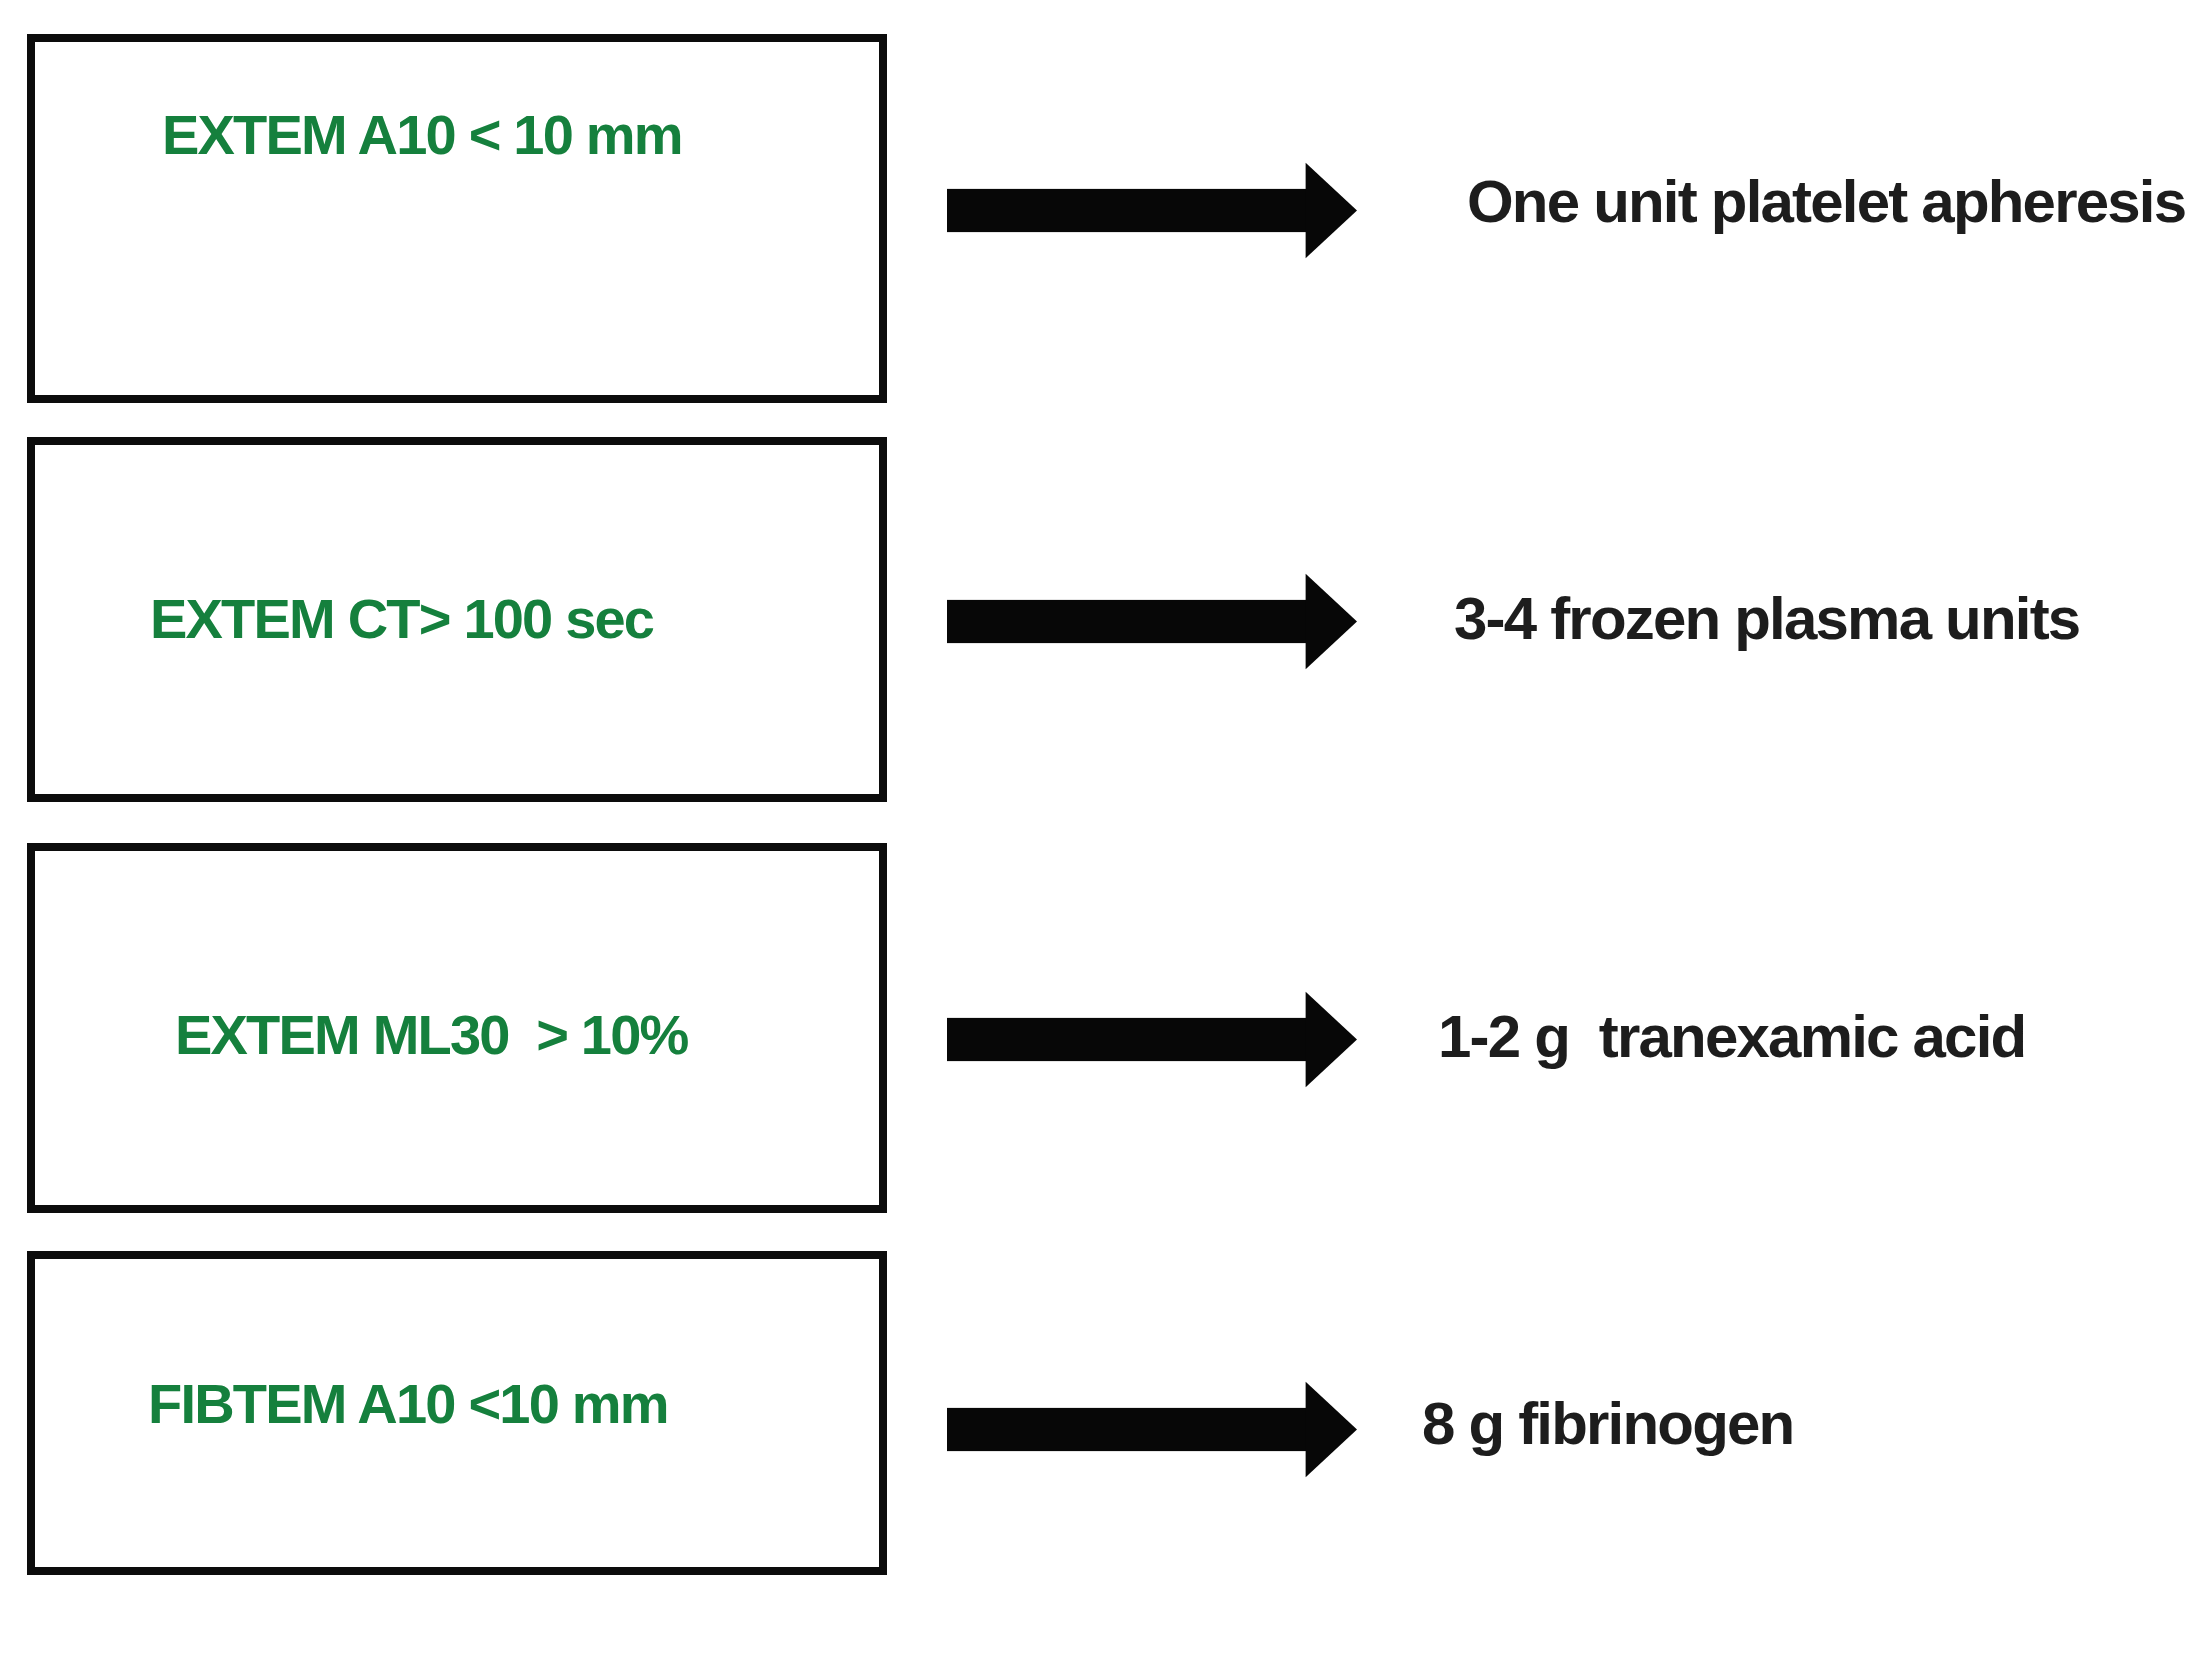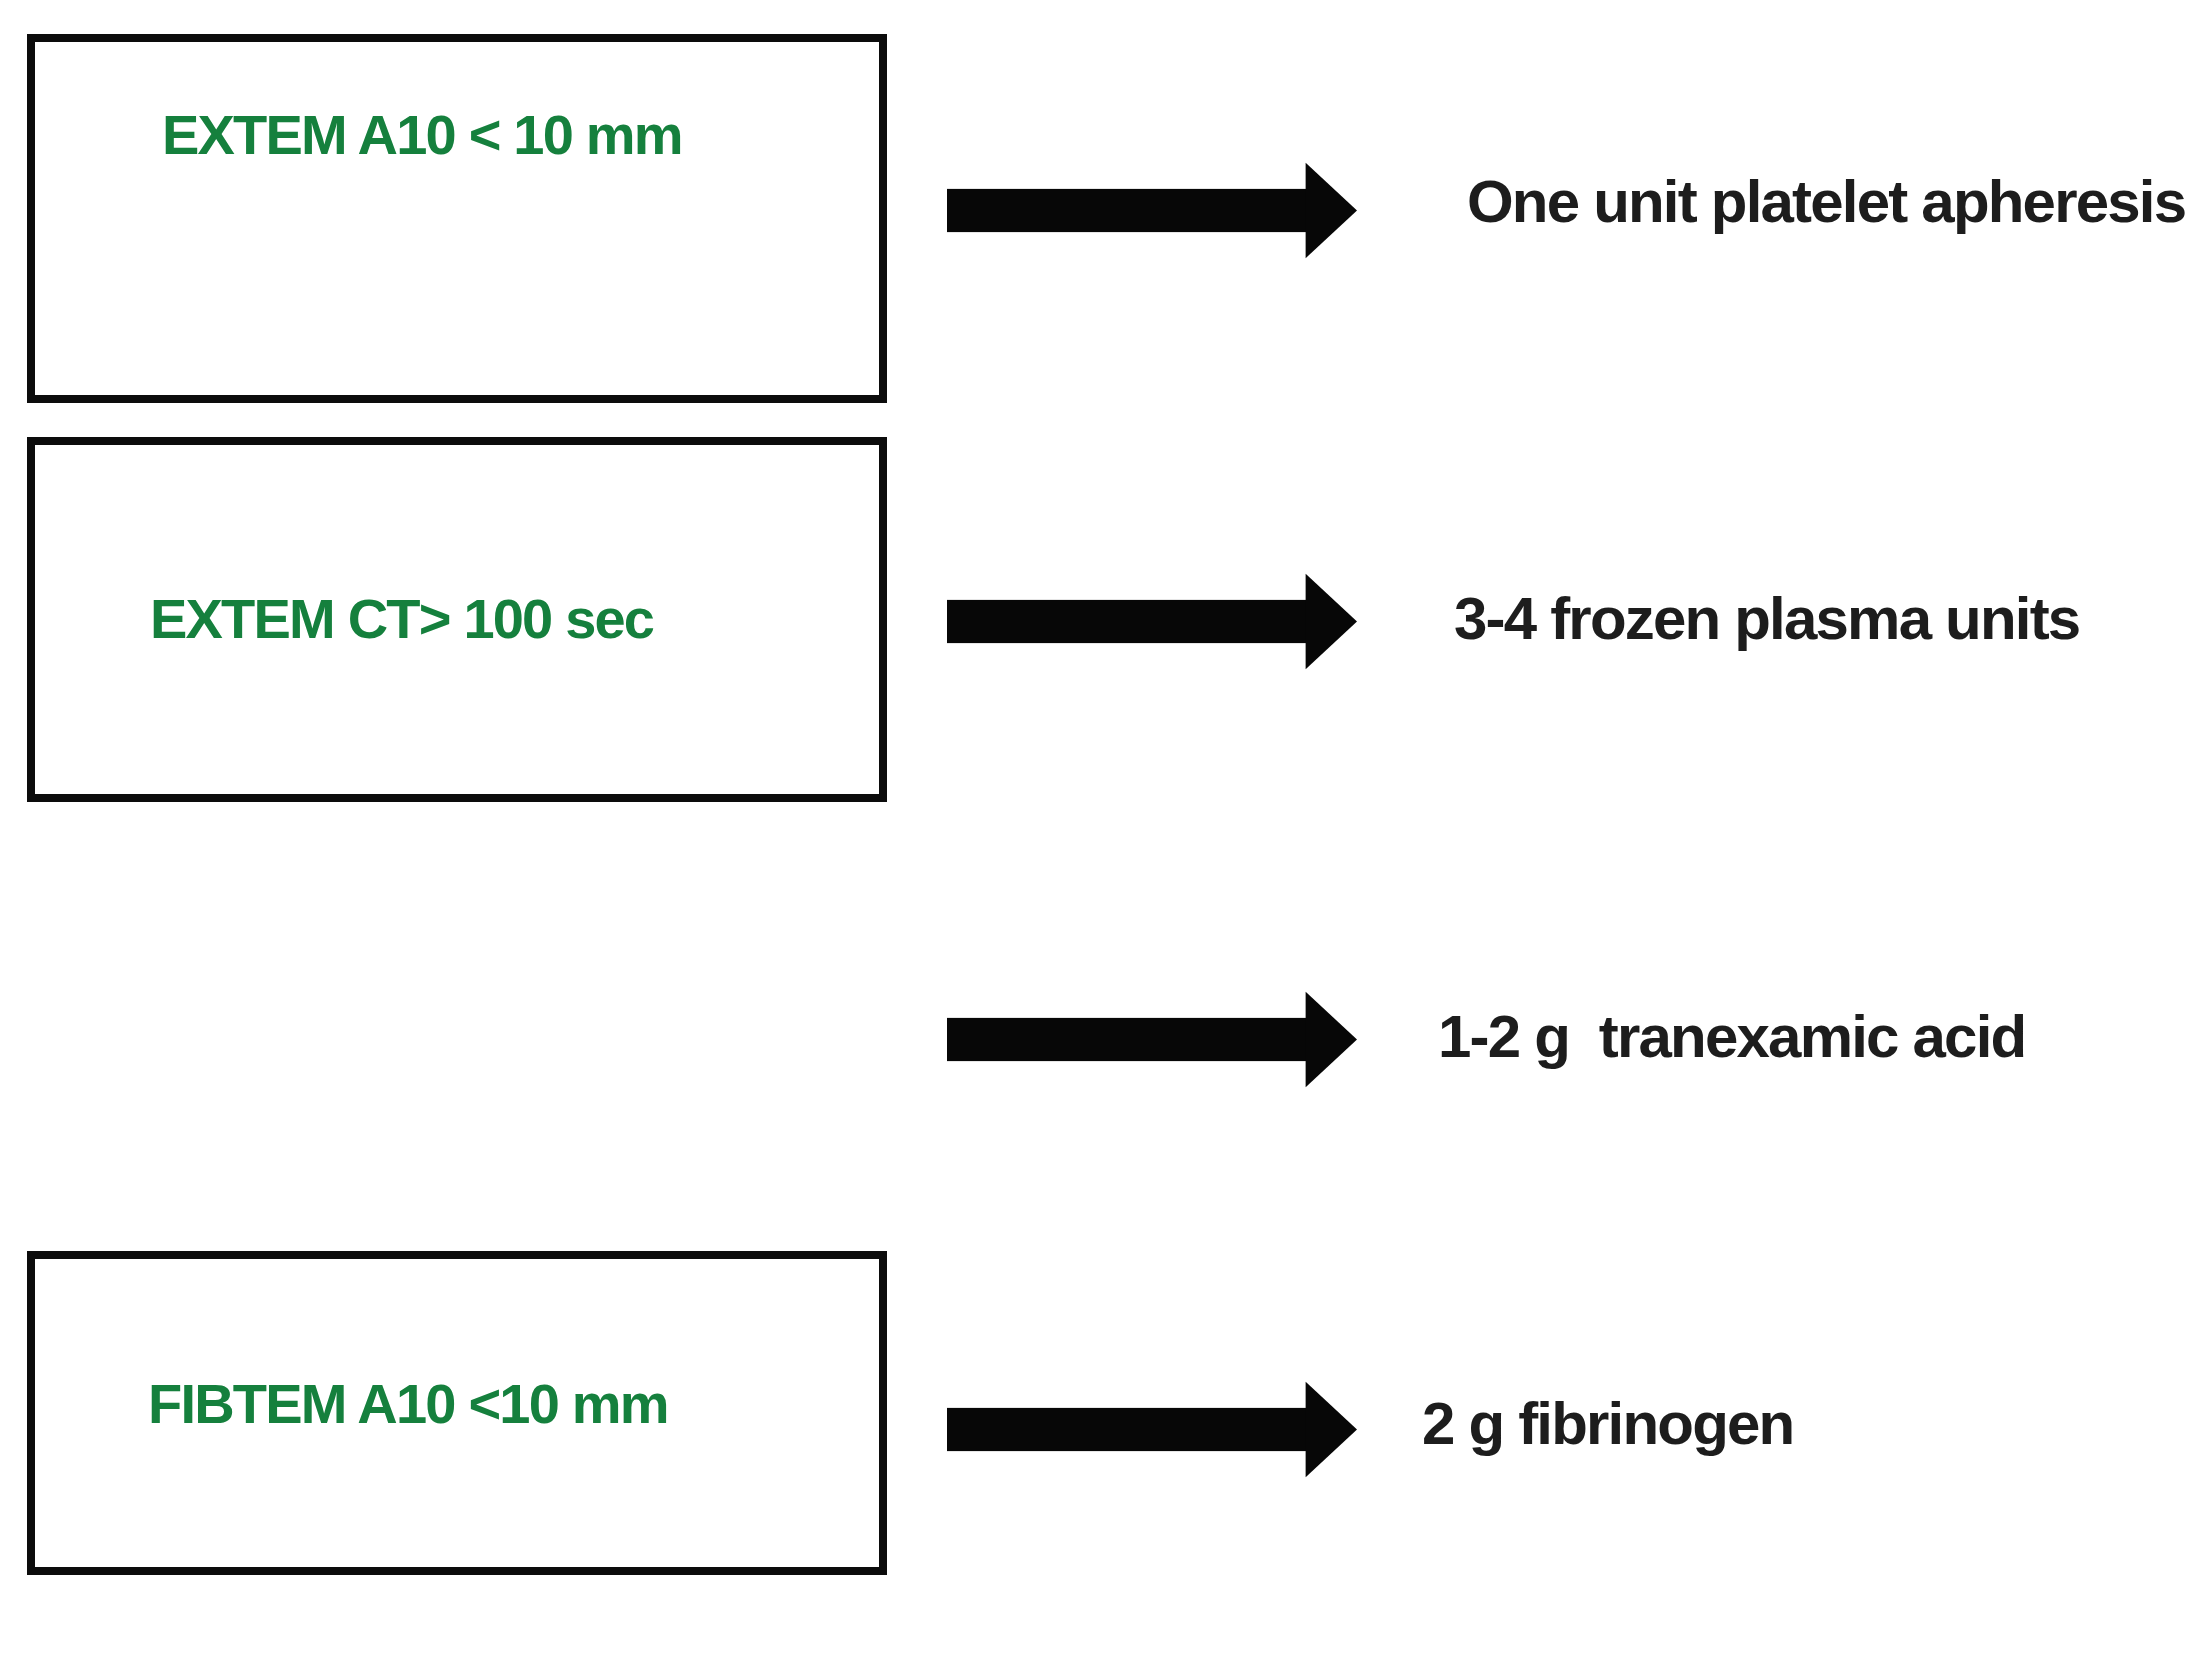"EXTEM ML30 > 10%" div.condition-box { html: none -> <div> <span>EXTEM ML30 &gt; 10%</span> </div> }
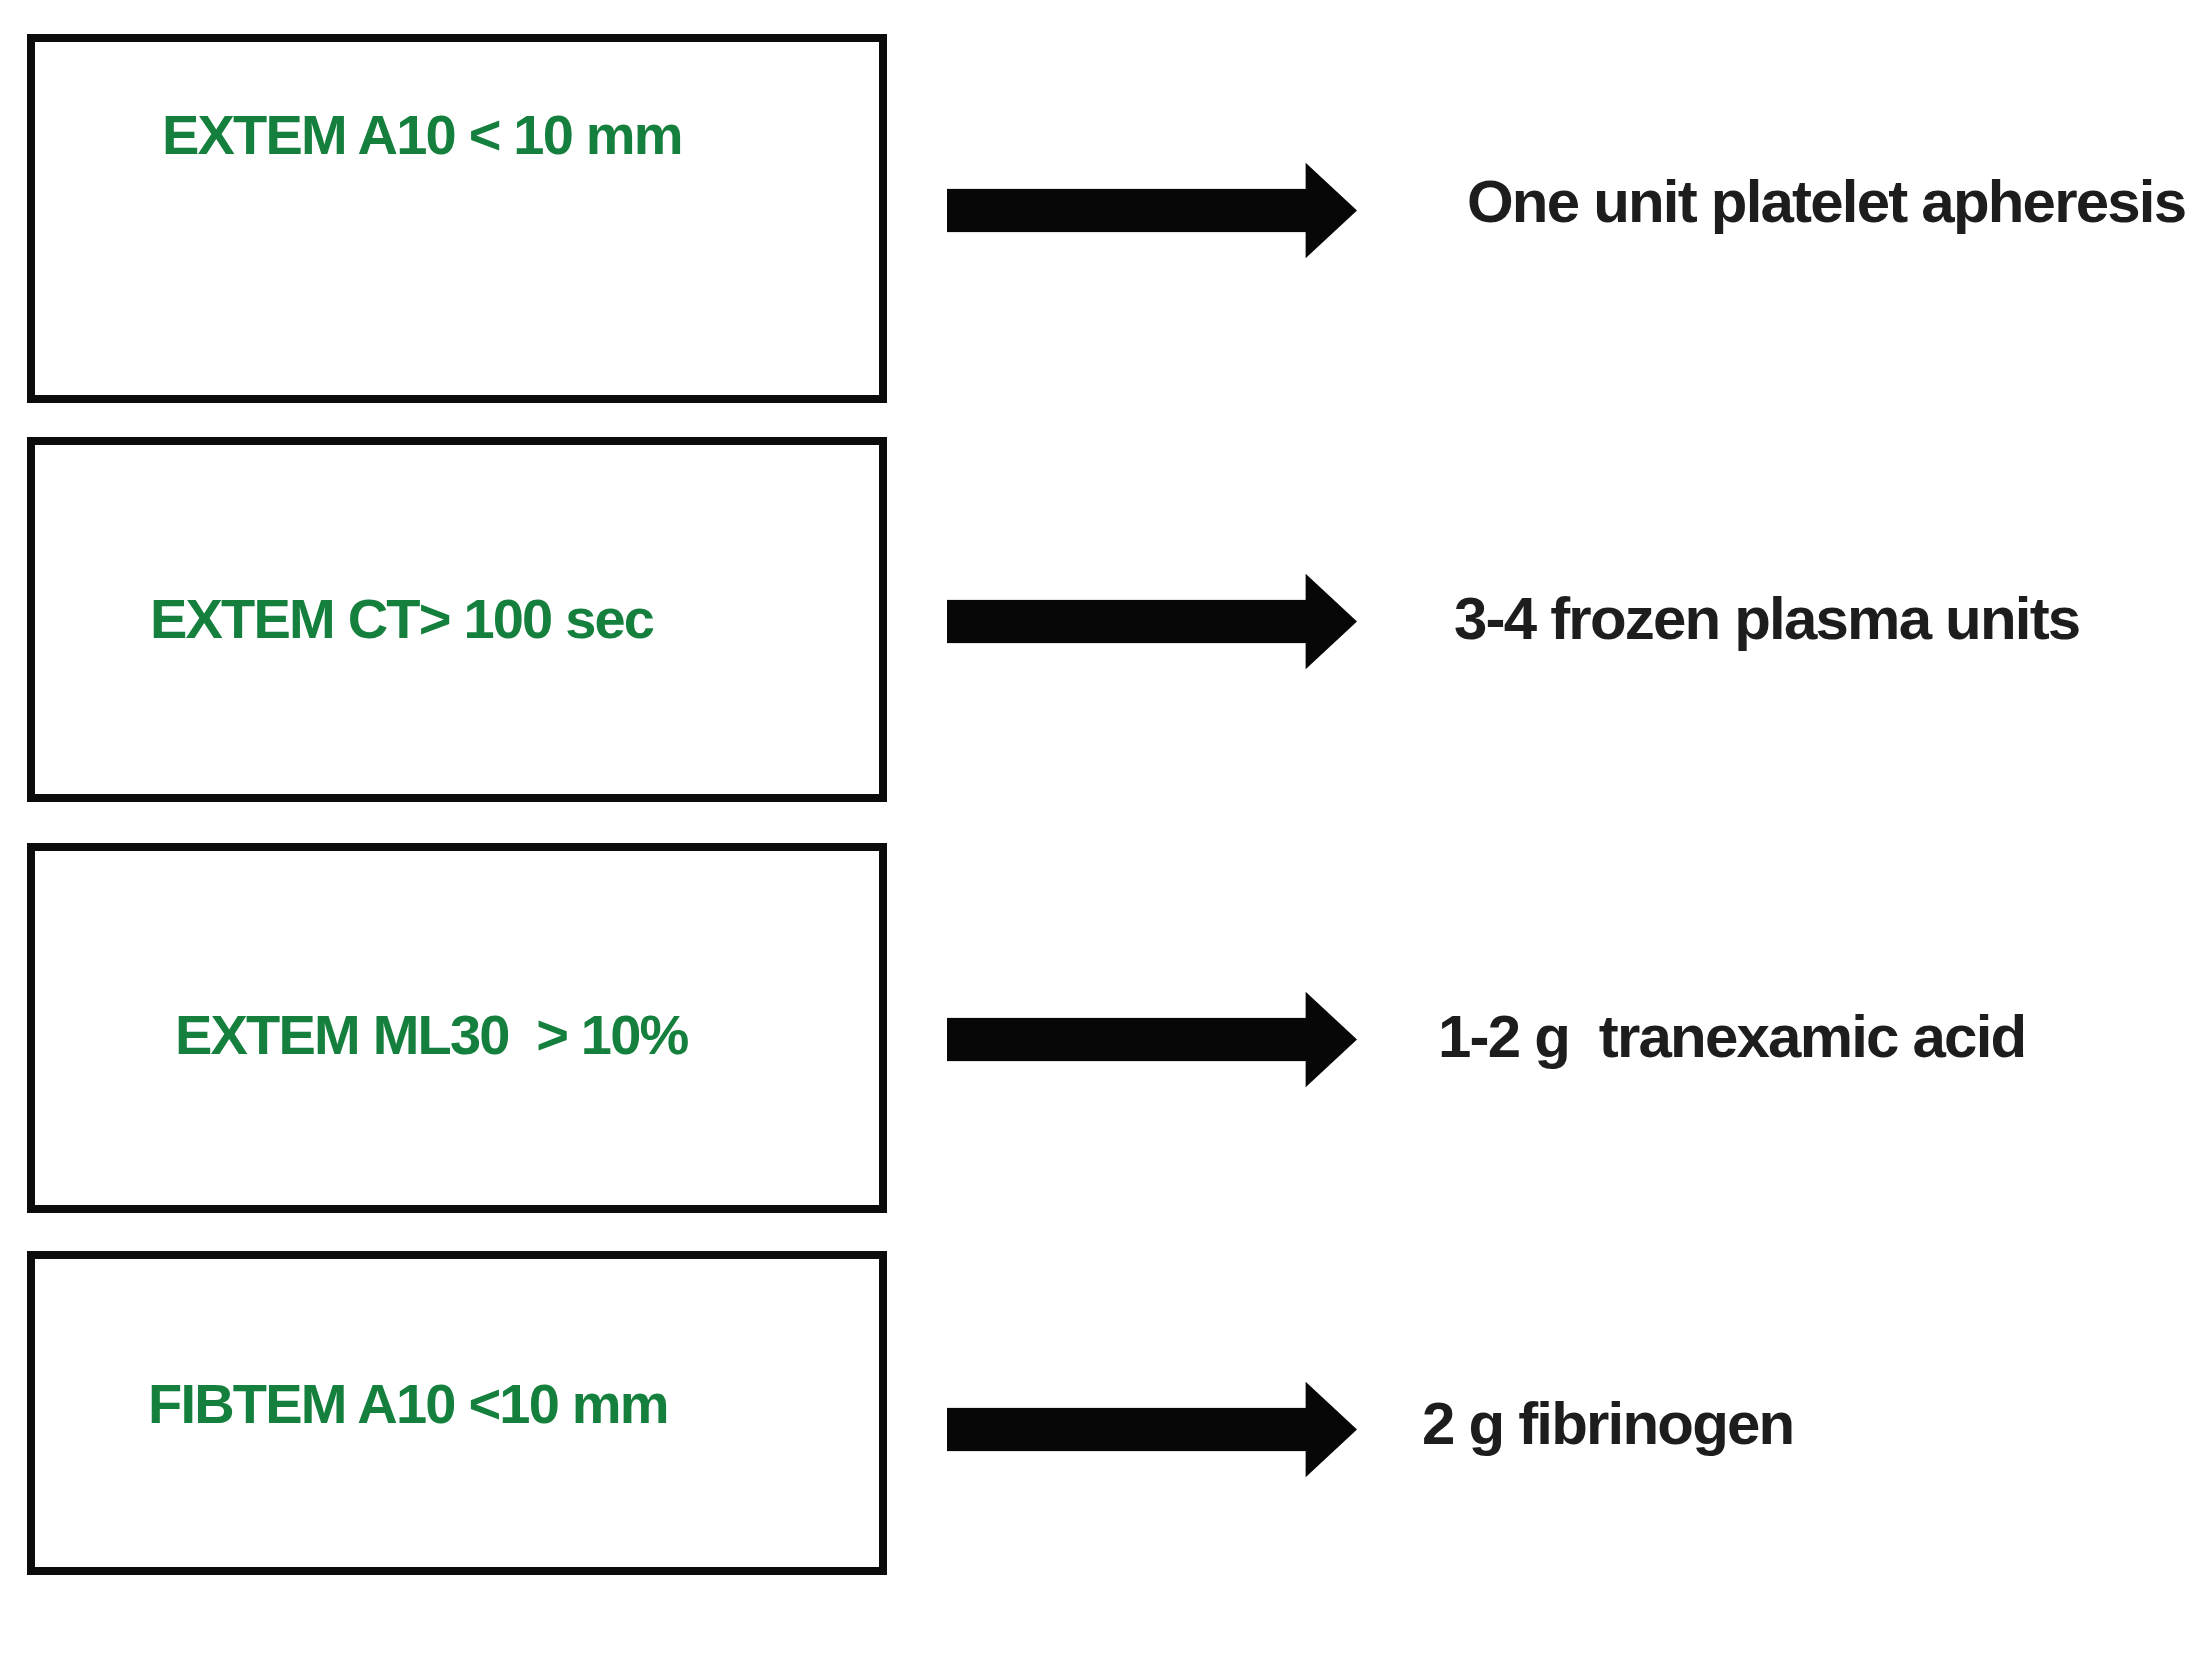"2 g fibrinogen" span.treatment-label { text: 2 -> 8 }
